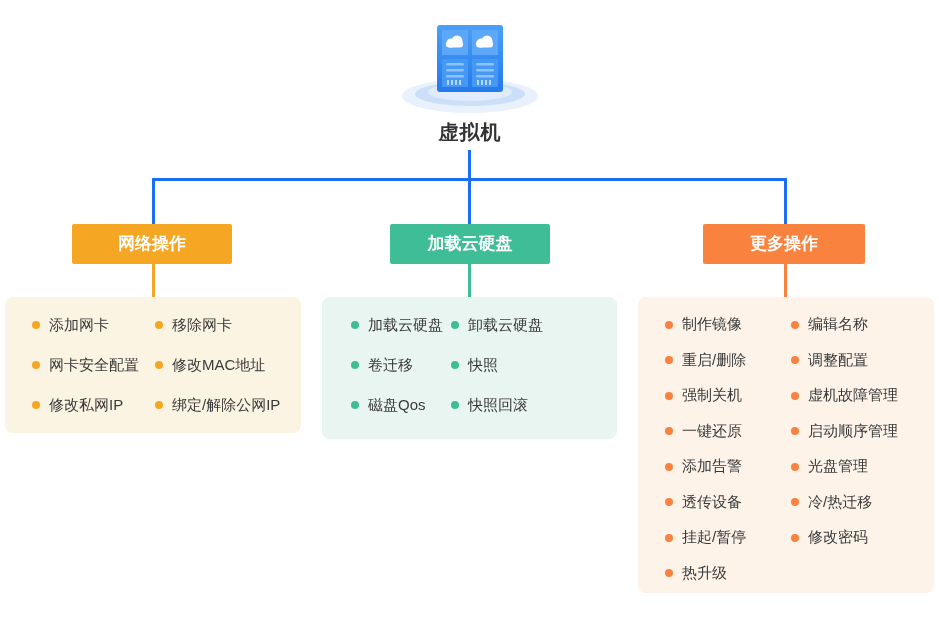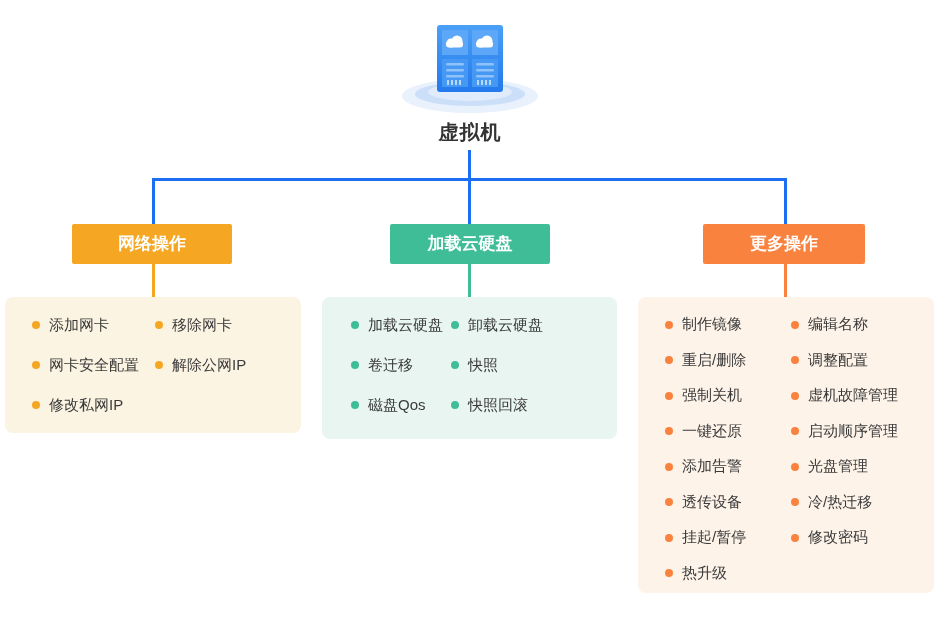"解除公网IP" span { text: 解除公网IP -> 修改MAC地址 }
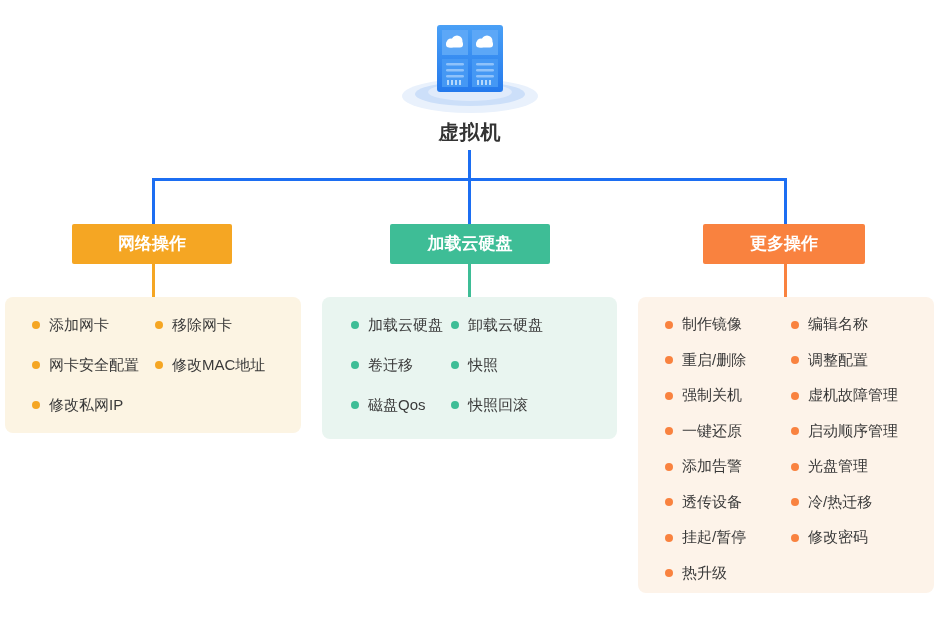"绑定/解除公网IP" li.op-item { html: none -> <li> <span></span> <span>绑定/解除公网IP</span> </li> }
